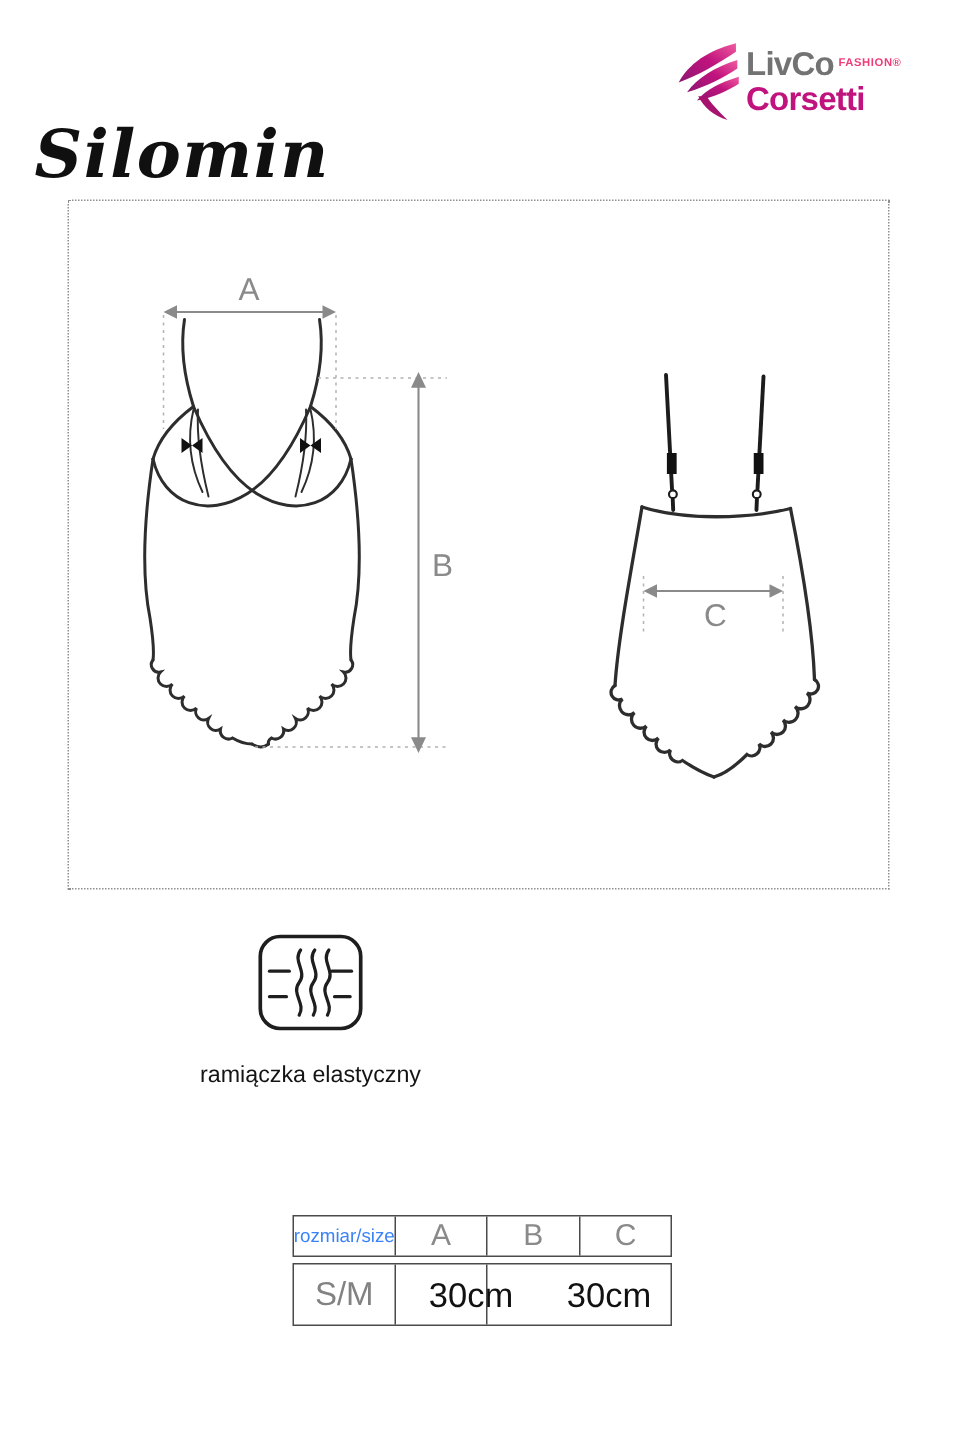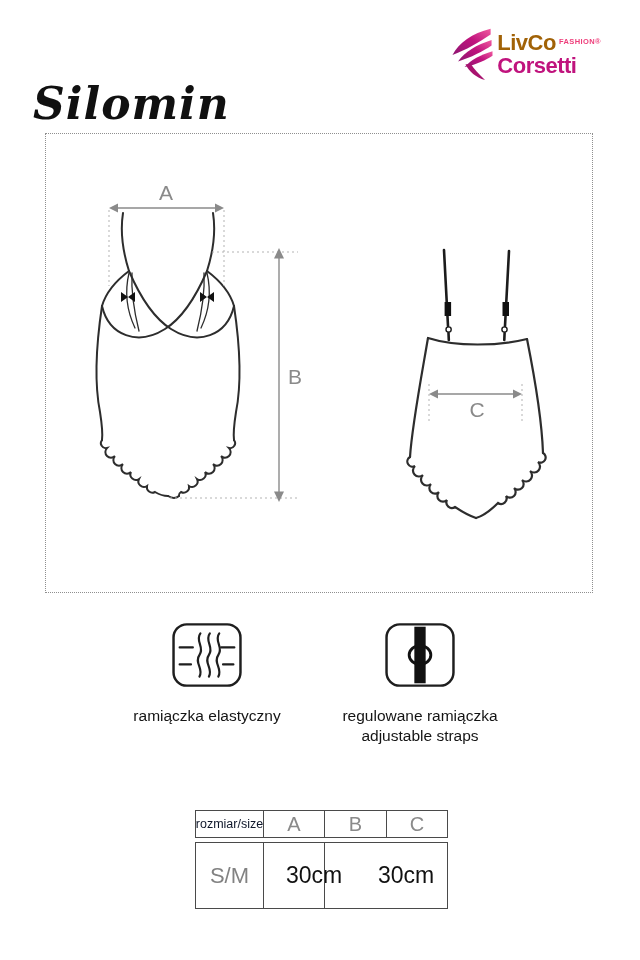"LivCo" .logo-livco { color: #a16207 -> #737373 }
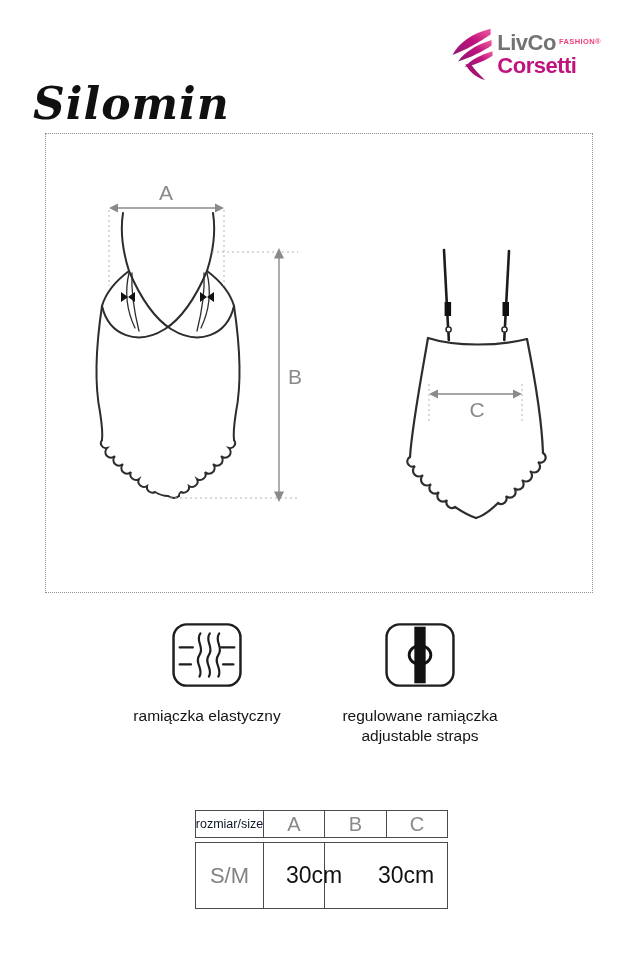"Silomin" .title { left: 33px -> 23px }
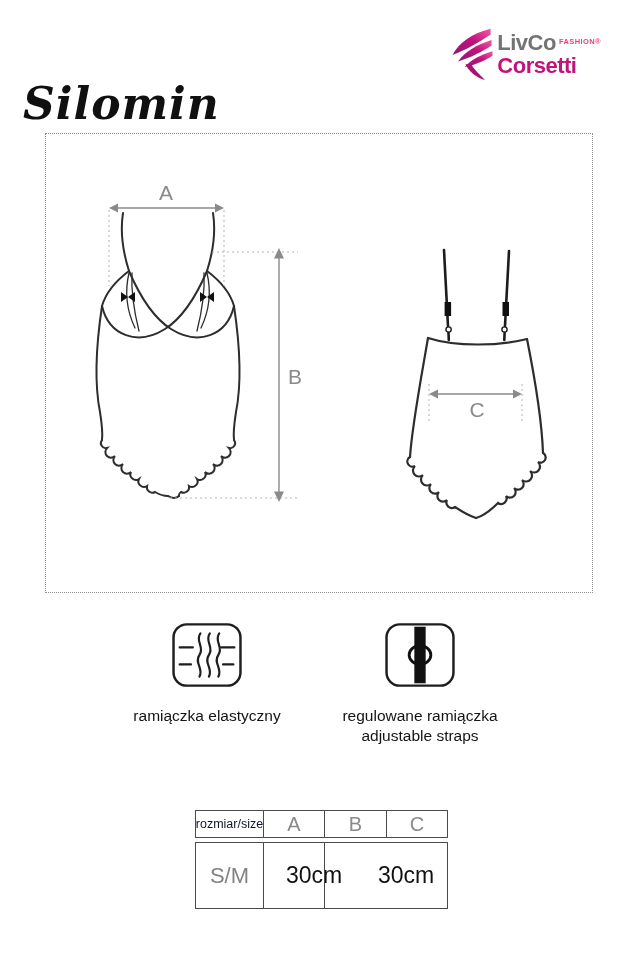"regulowane ramiączka" div.feature { html: <div> <svg> <rect></rect> <rect></rect> <ellipse></ellipse> </svg> <p> <span>regulowane ramiączka</span> <span>adjustable straps</span> </p> </div> -> none }
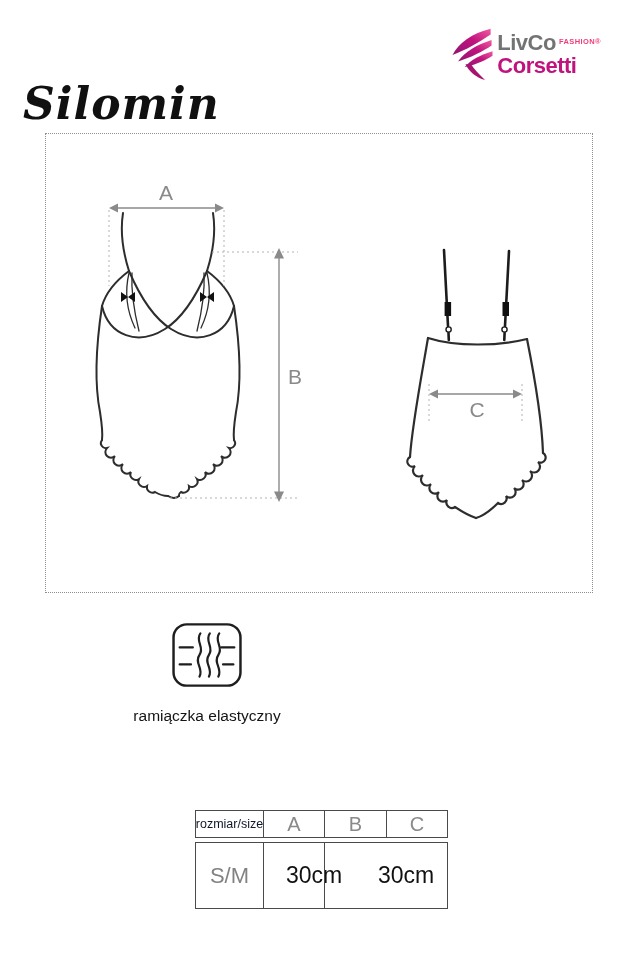"rozmiar/size" .th-size { color: #0f172a -> #3b82f6 }
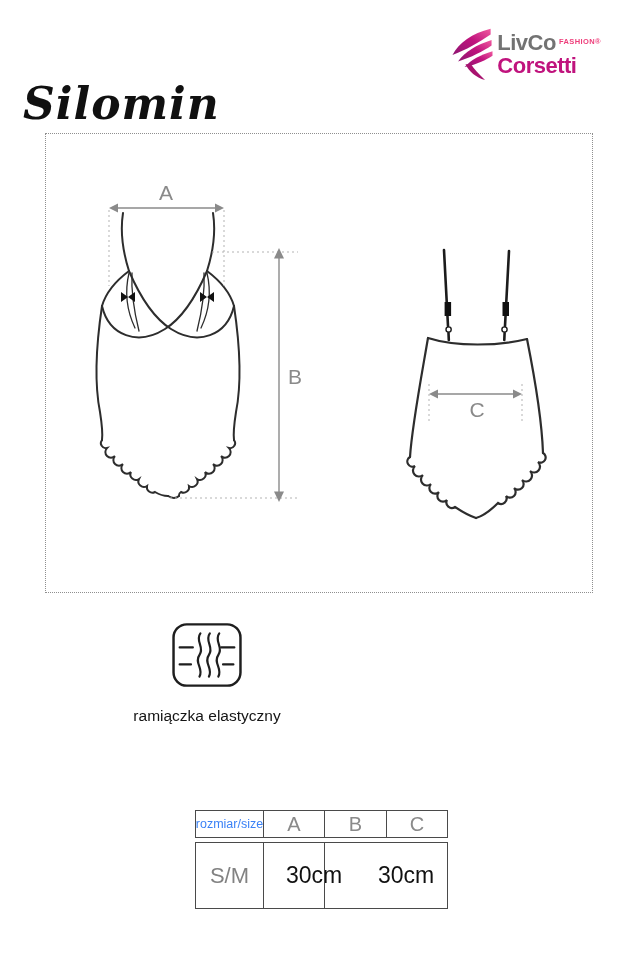"S/M" .drow { height: 67px -> 42px }
